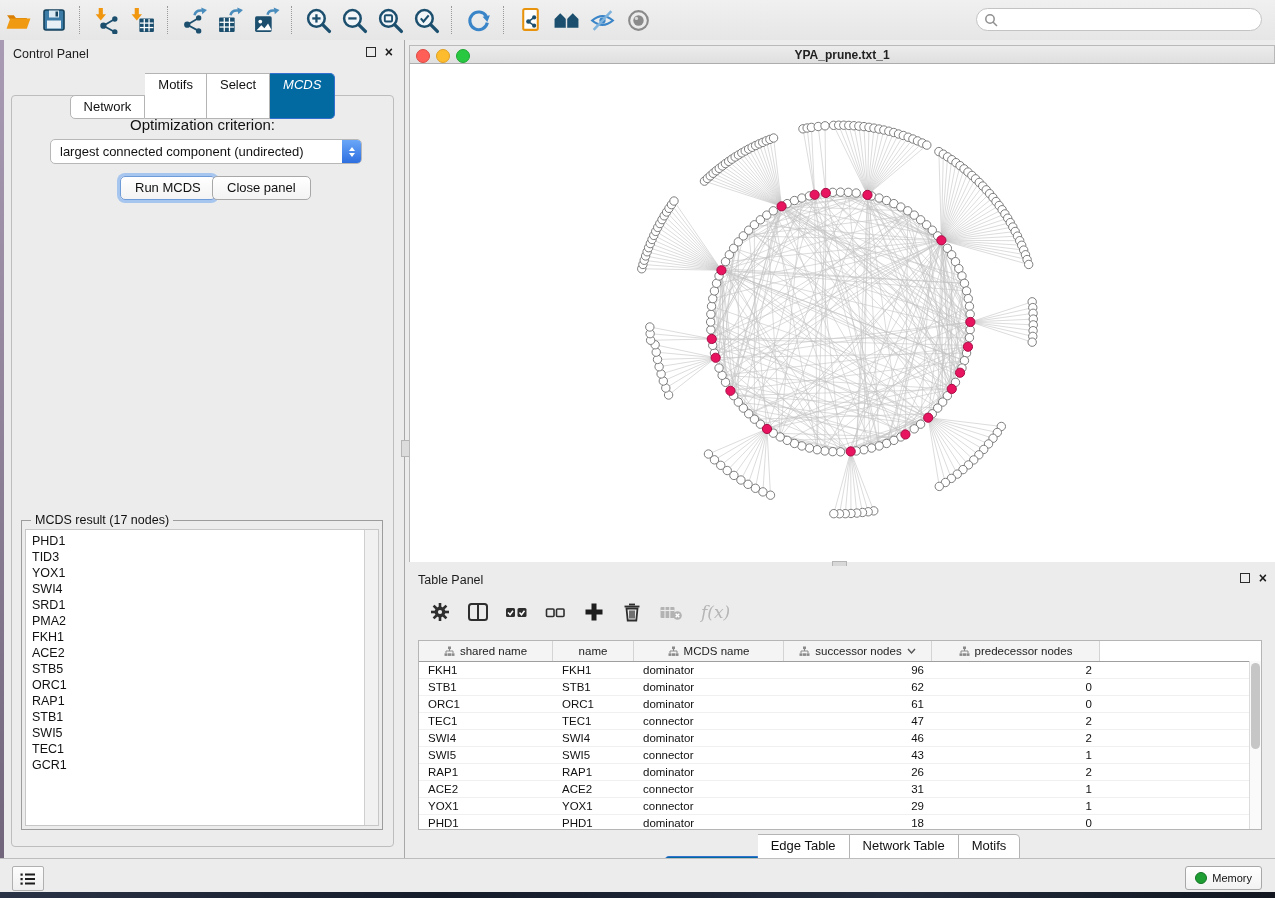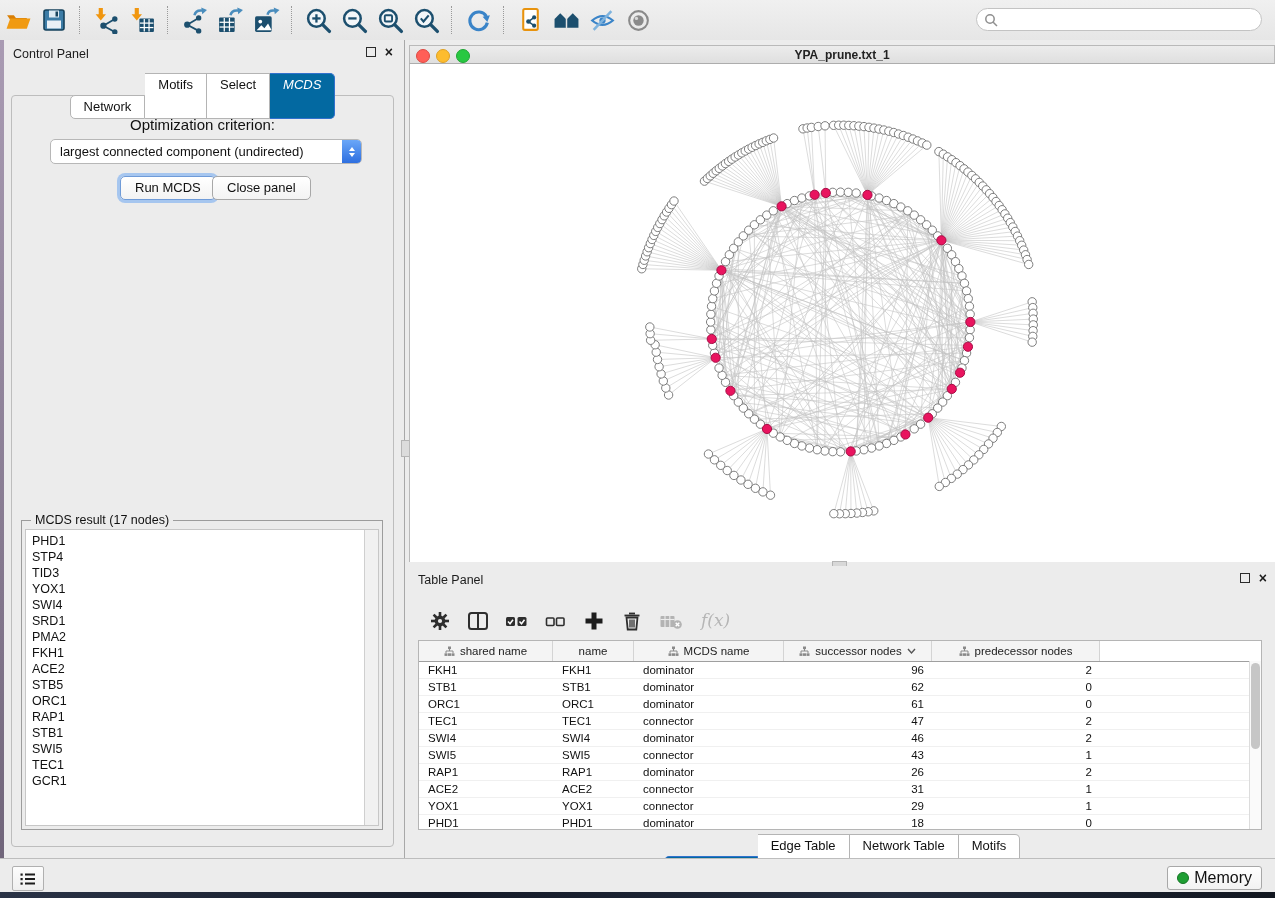"STP4" div.mcds-item { html: <div>STP4</div> -> none }
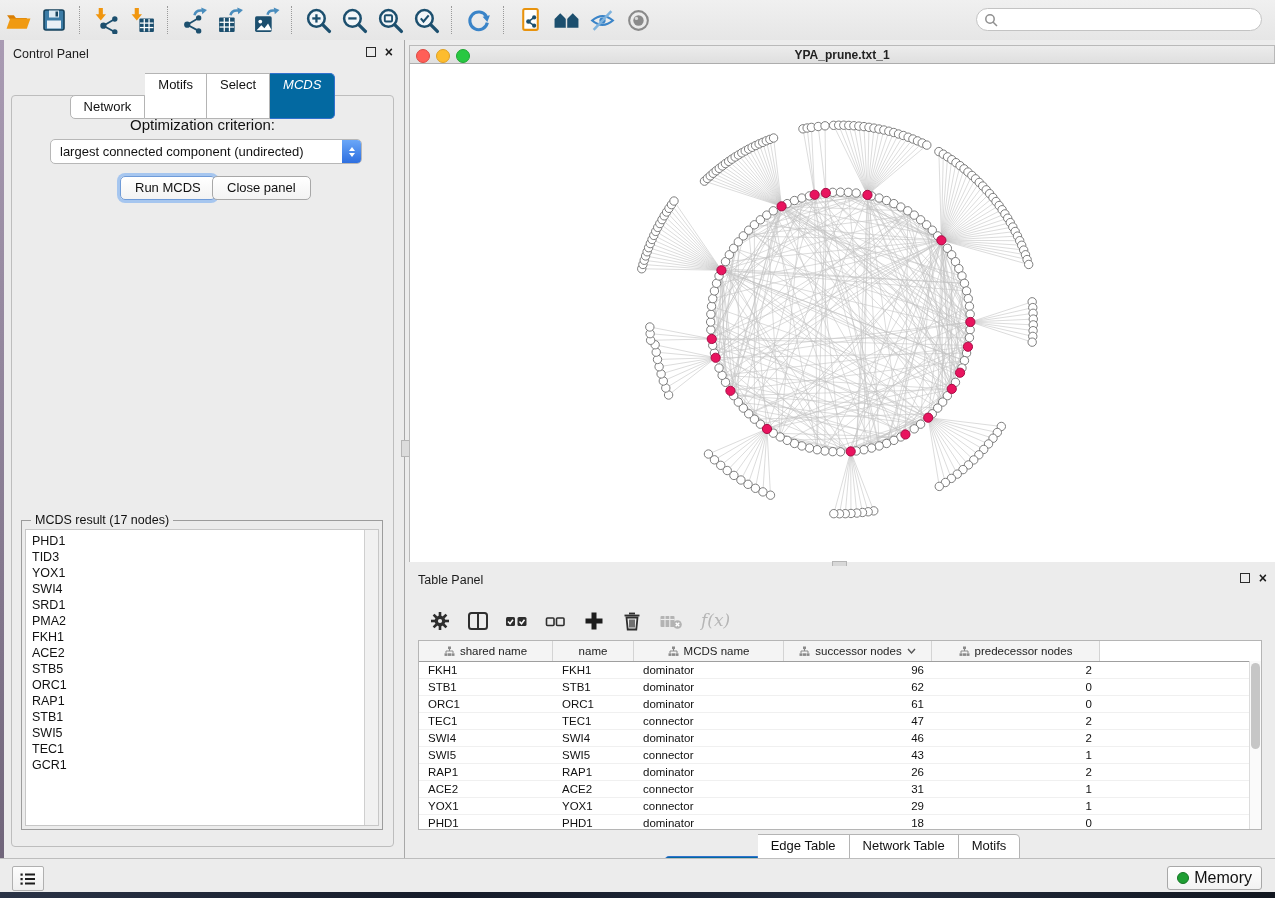"f(x)" #tp-toolbar { align-items: flex-end -> center }
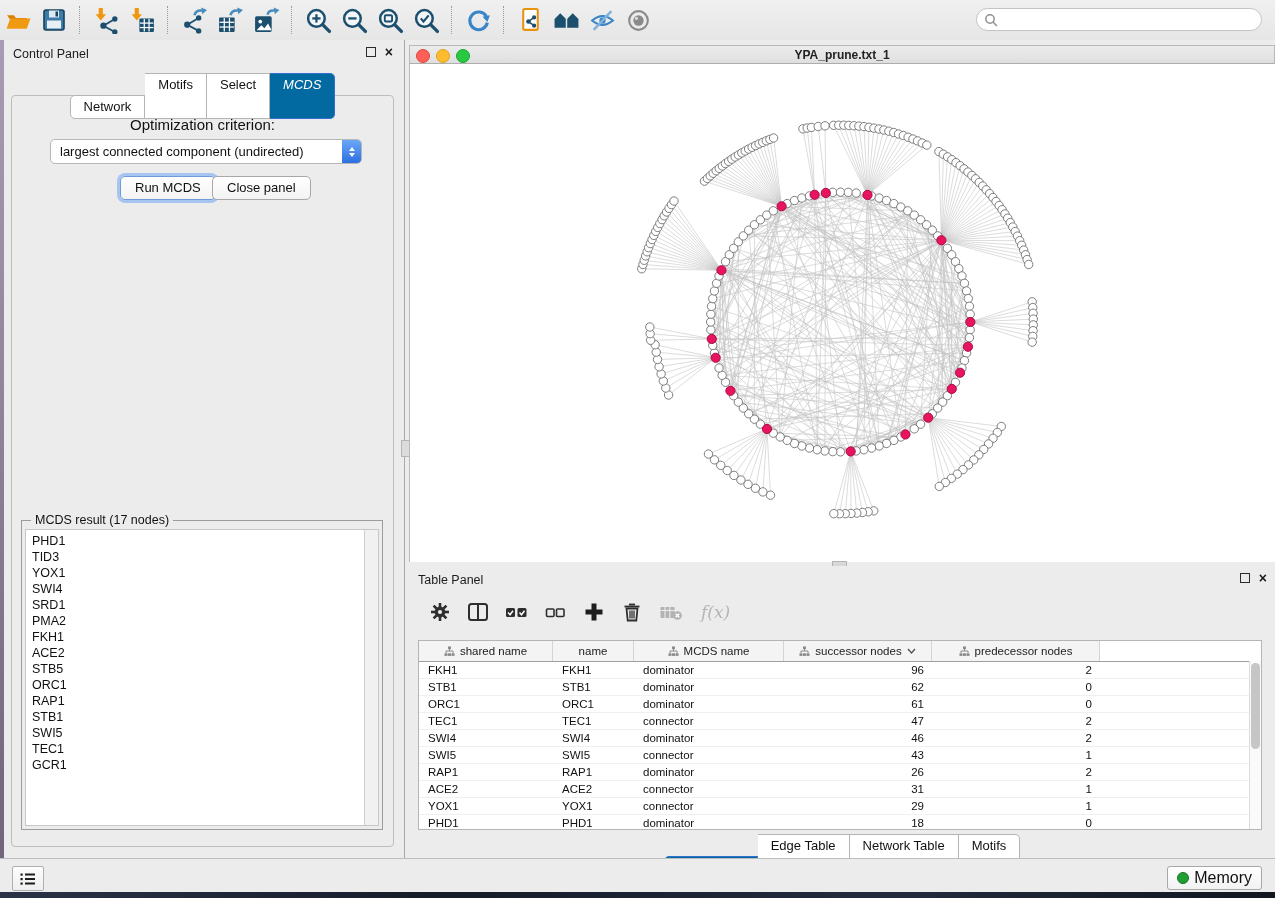"Memory" #memory-btn .lbl { font-size: 16px -> 11px }
